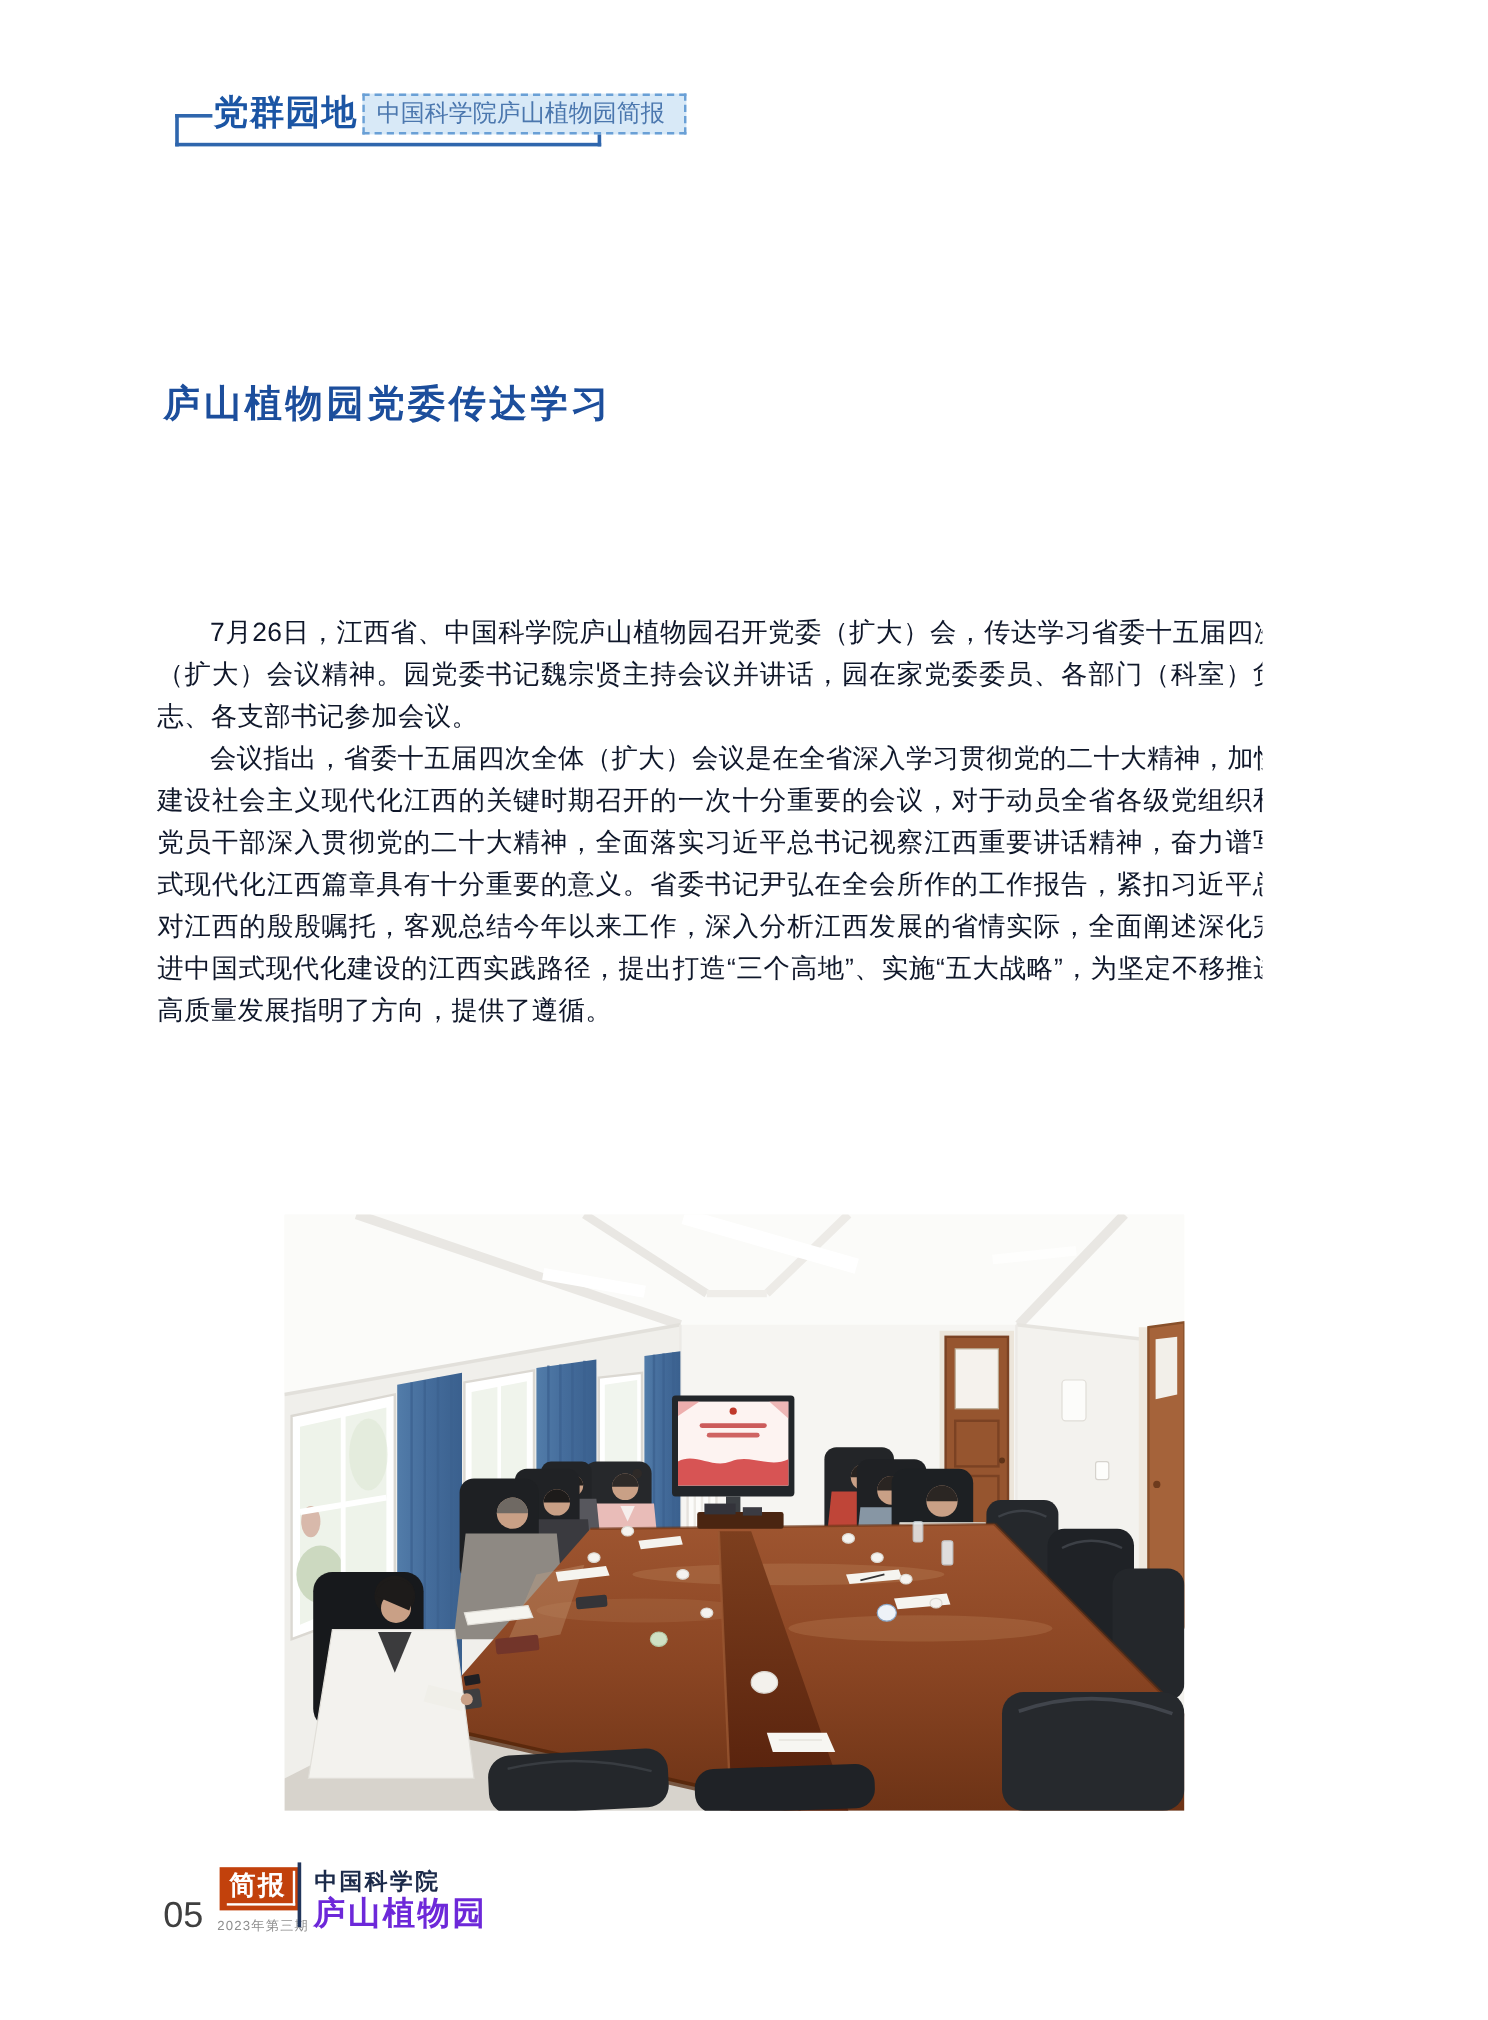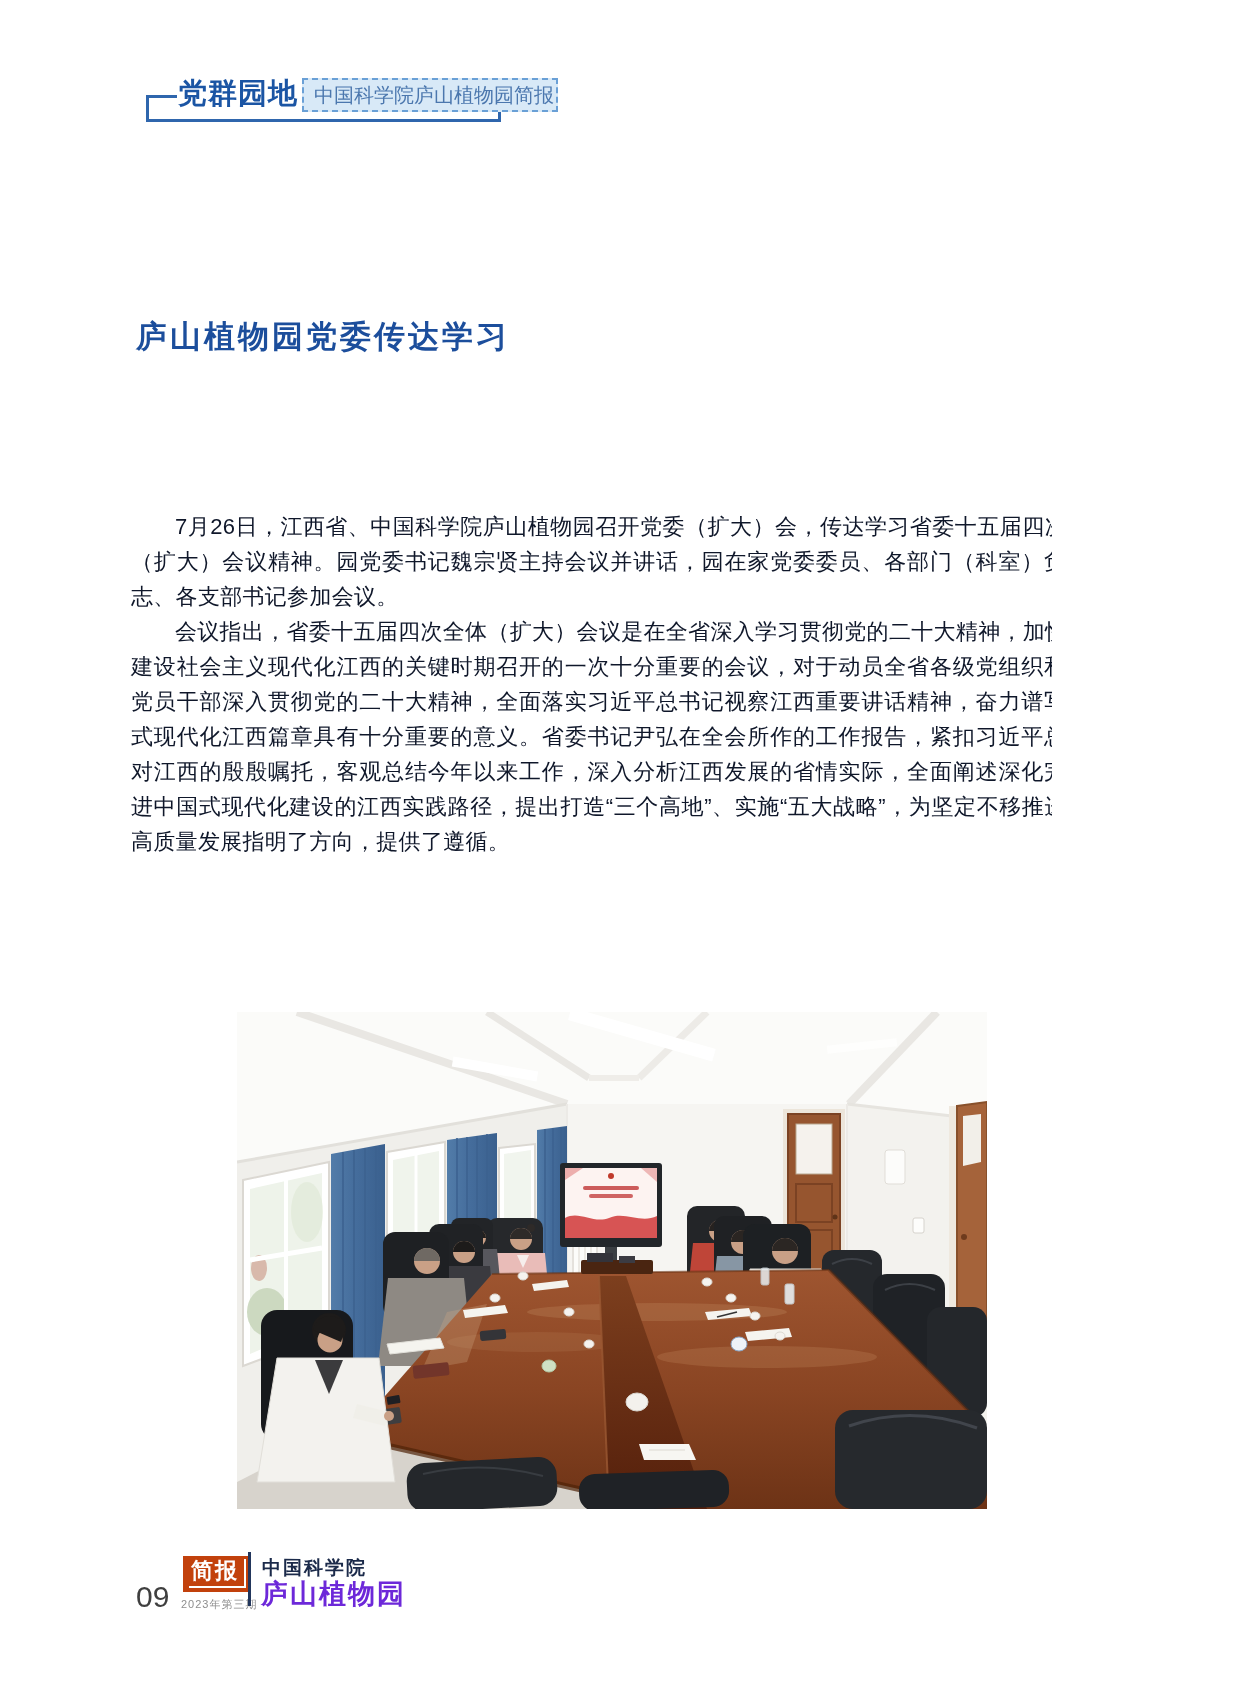"中国科学院庐山植物园简报" .bulletin-box { padding: 1px 2px 1px 10px -> 1px 16px 1px 10px }
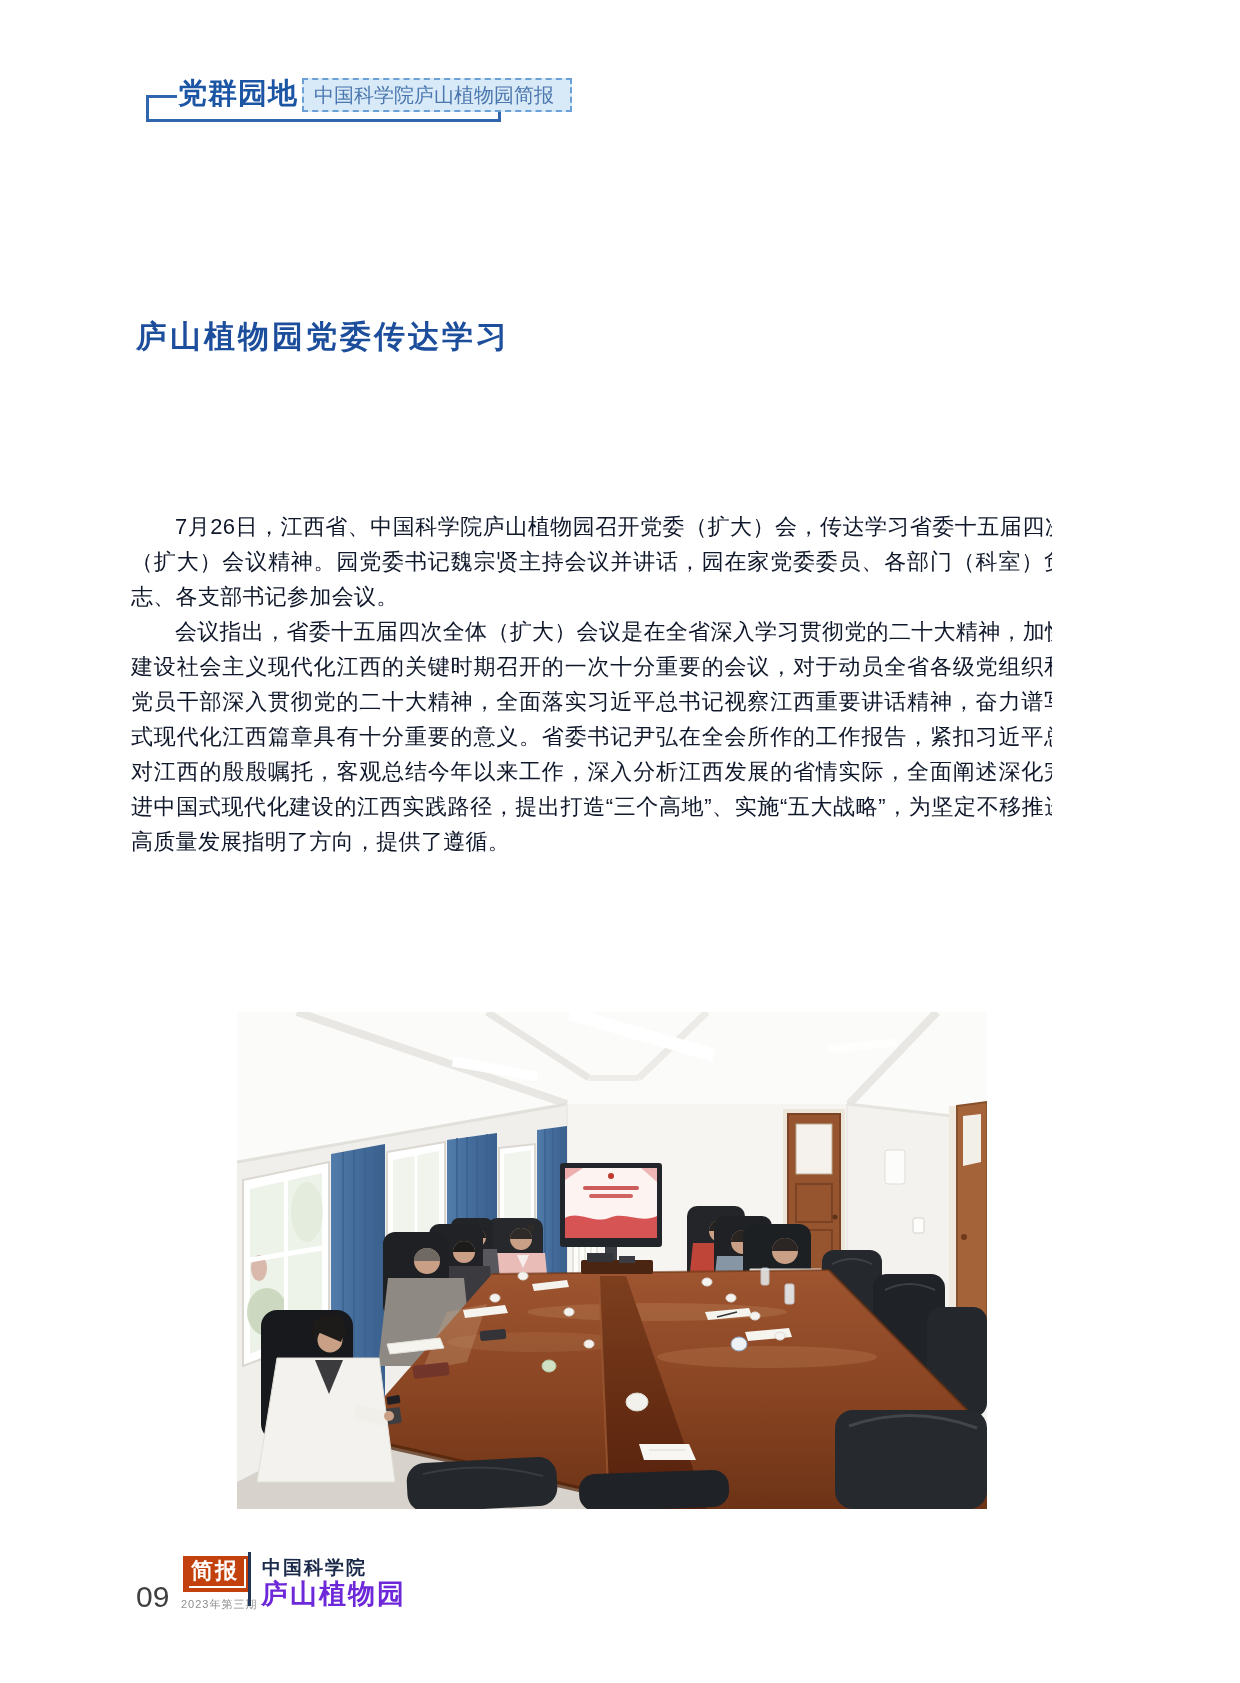"09" div.page-number { text: 09 -> 05 }
